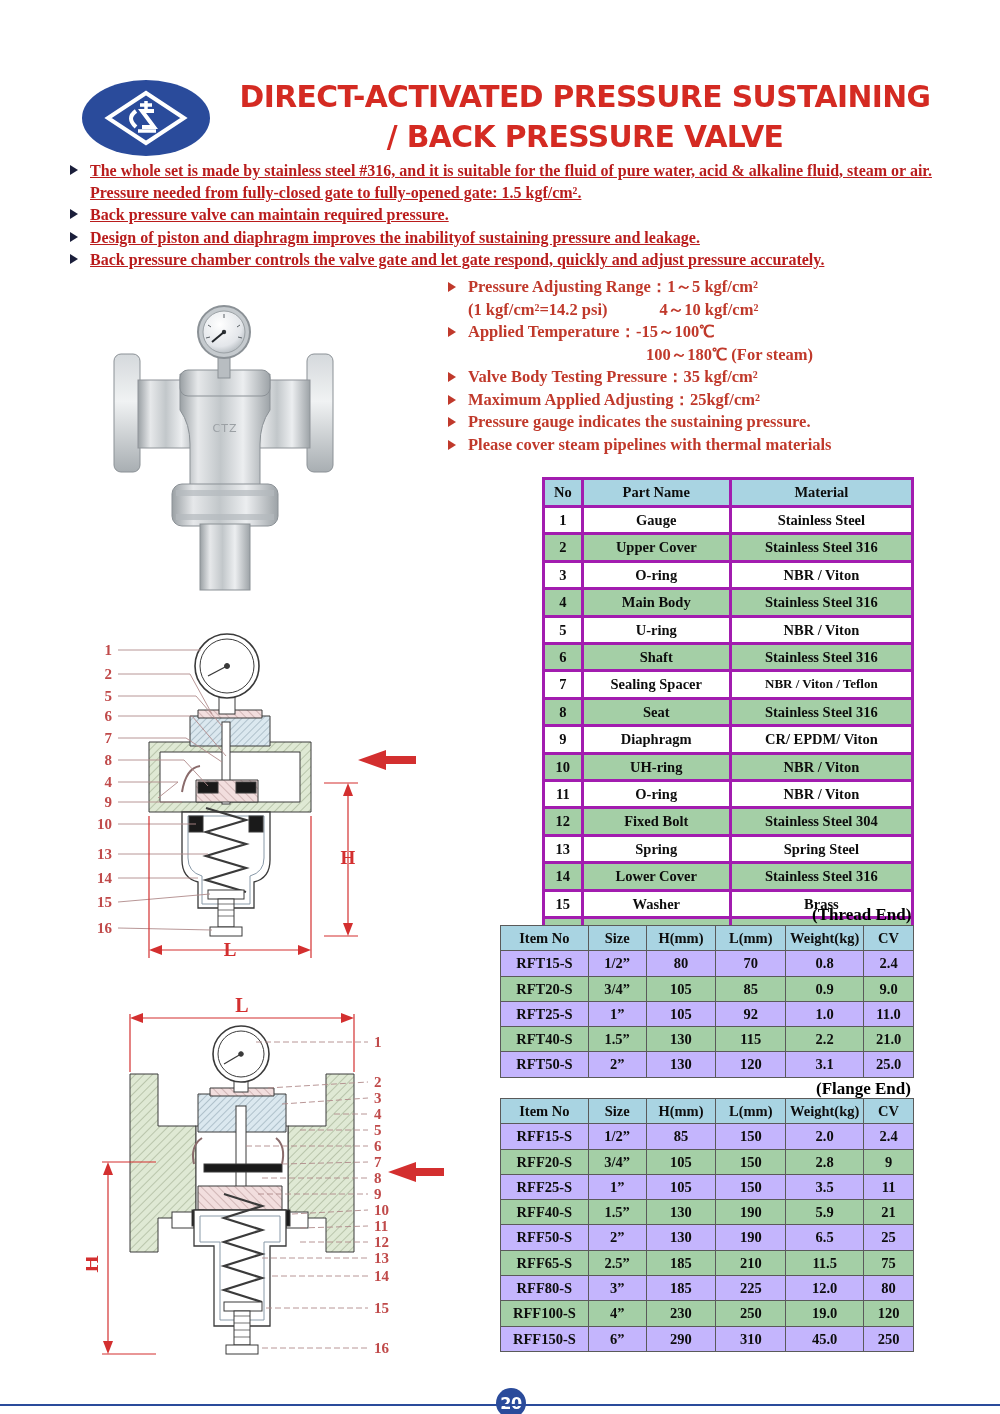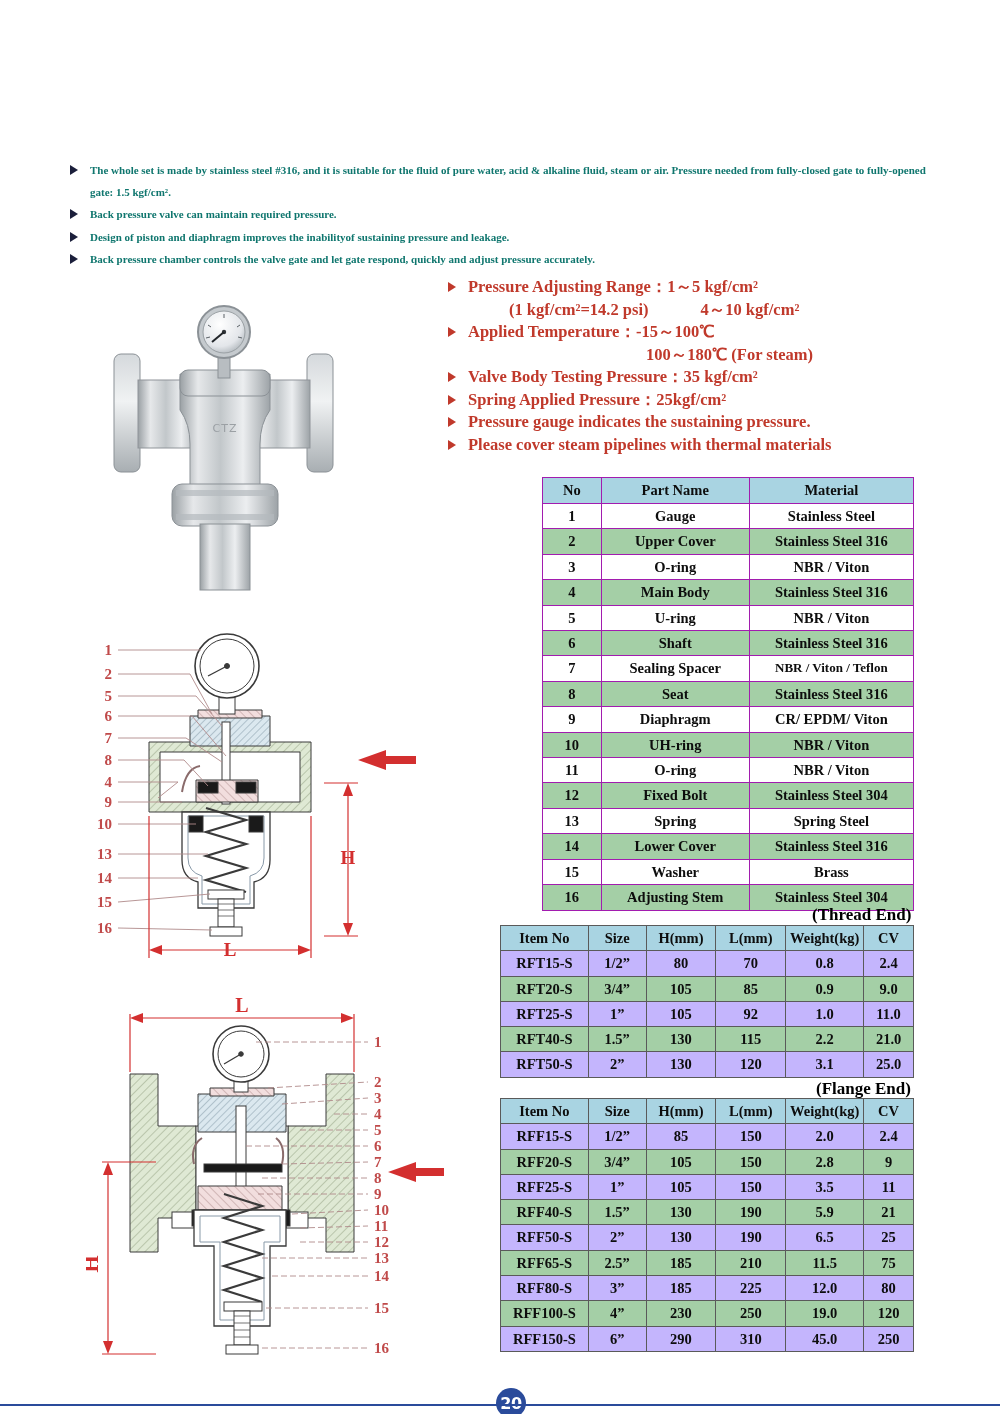"DIRECT-ACTIVATED PRESSURE SUSTAINING" div.header { html: none -> <div> <div> <svg> <polygon></polygon> <path></path> <path></path> <path></path> <path></path> </svg> </div> <div> <div>DIRECT-ACTIVATED PRESSURE SUSTAINING</div> <div>/ BACK PRESSURE VALVE</div> </div> </div> }
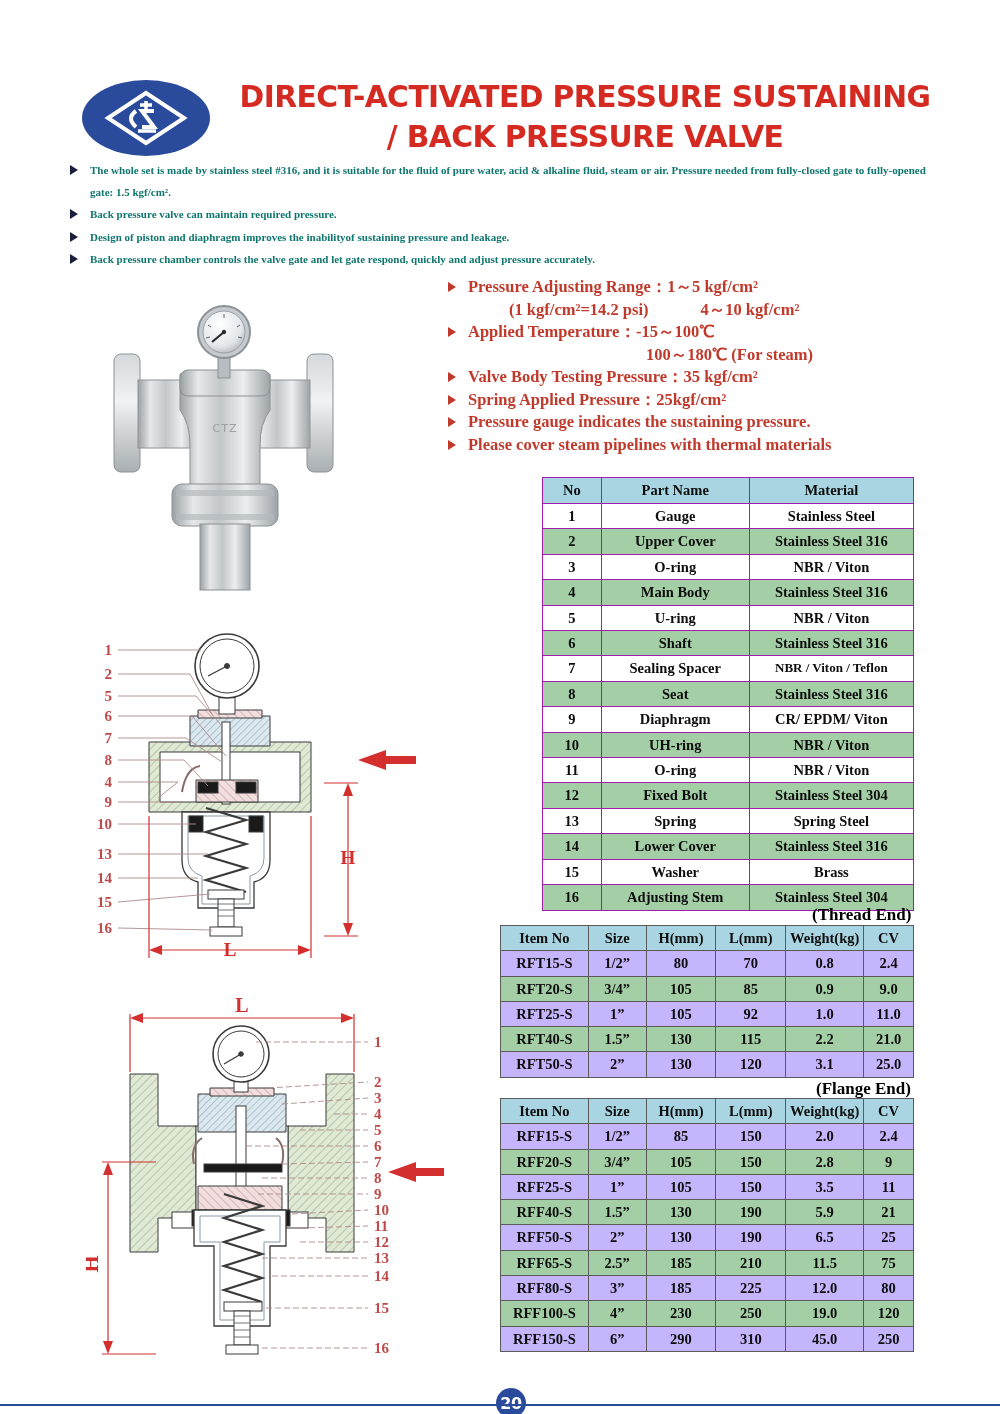"The whole set is made" .feat { color: #0f766e -> #b91c1c; font-size: 11px -> 16px; text-decoration: none -> underline }
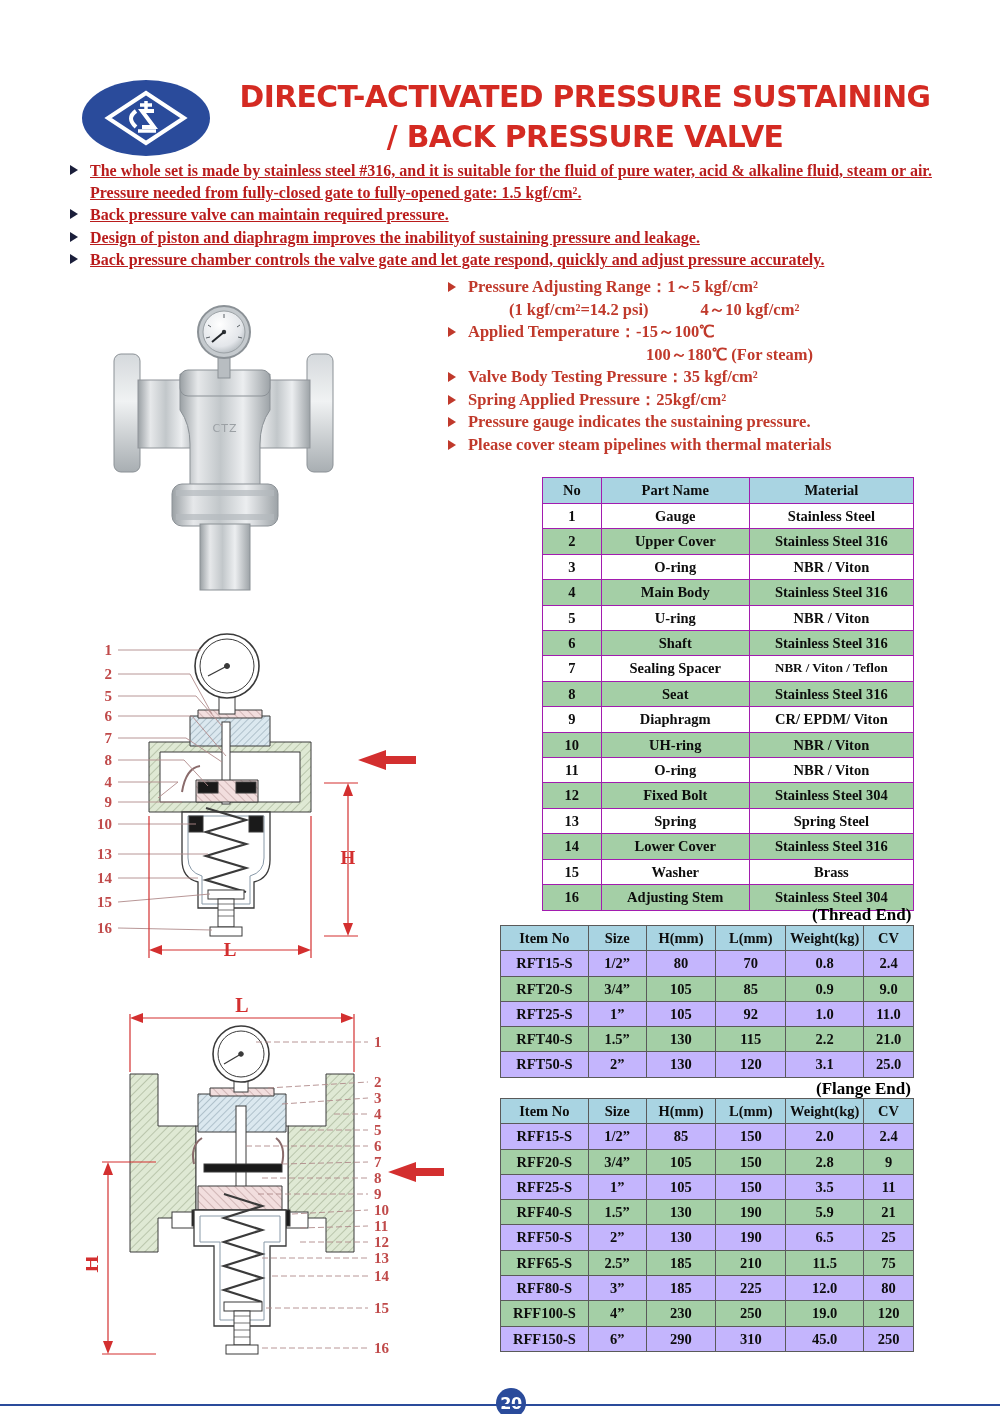"(1 kgf/cm²=14.2 psi)" .inline-right { margin-left: 41px -> none }
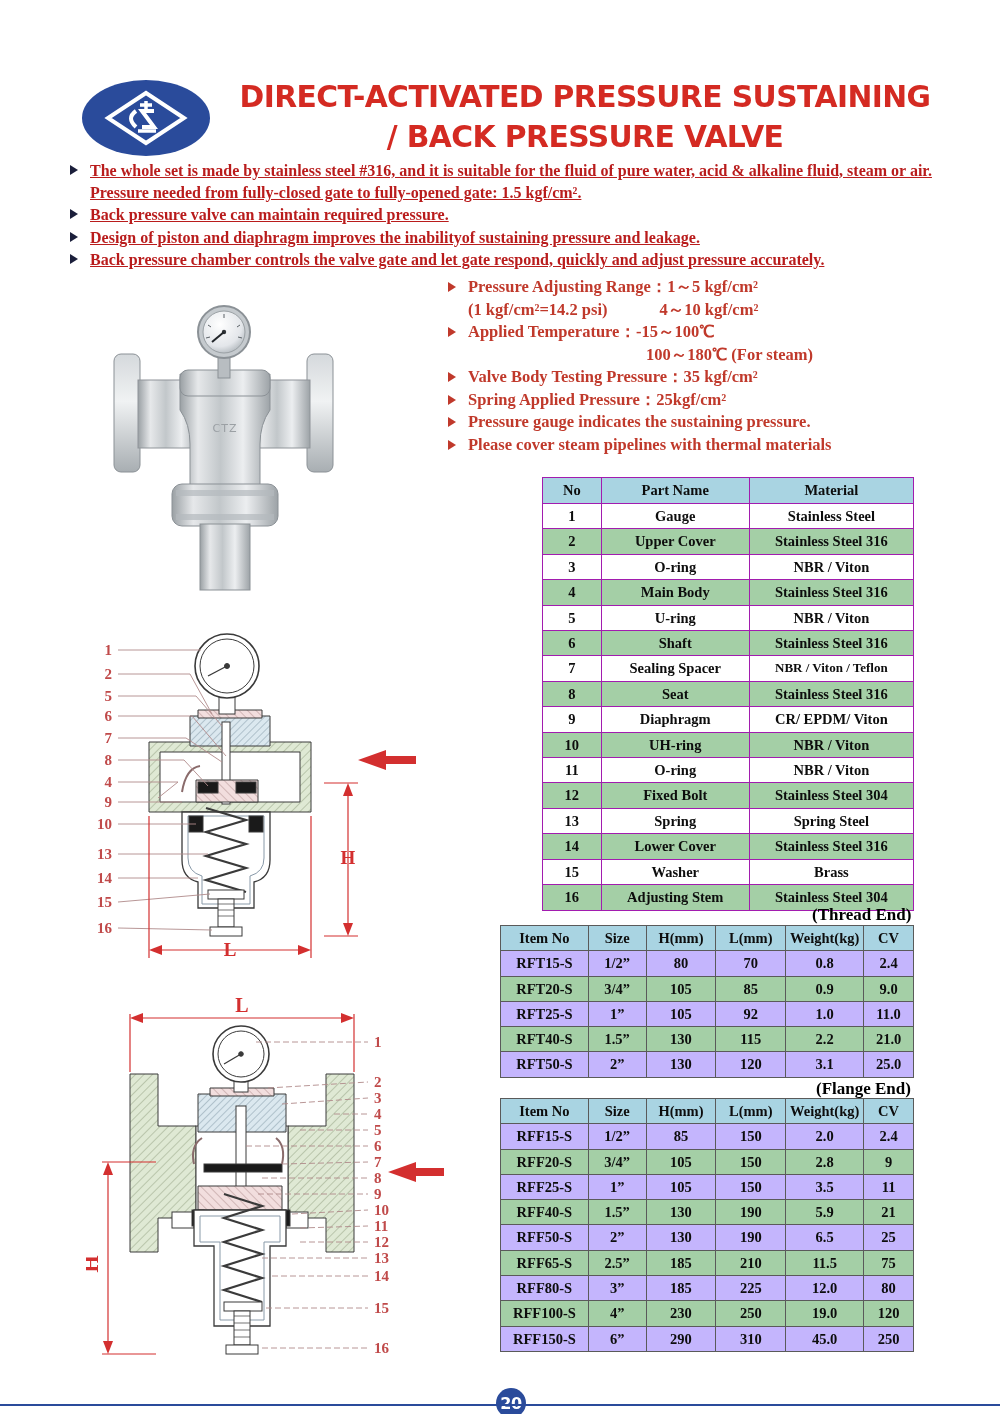"Spring Applied Pressure：25kgf/cm²" span { text: Spring Applied Pressure -> Maximum Applied Adjusting }
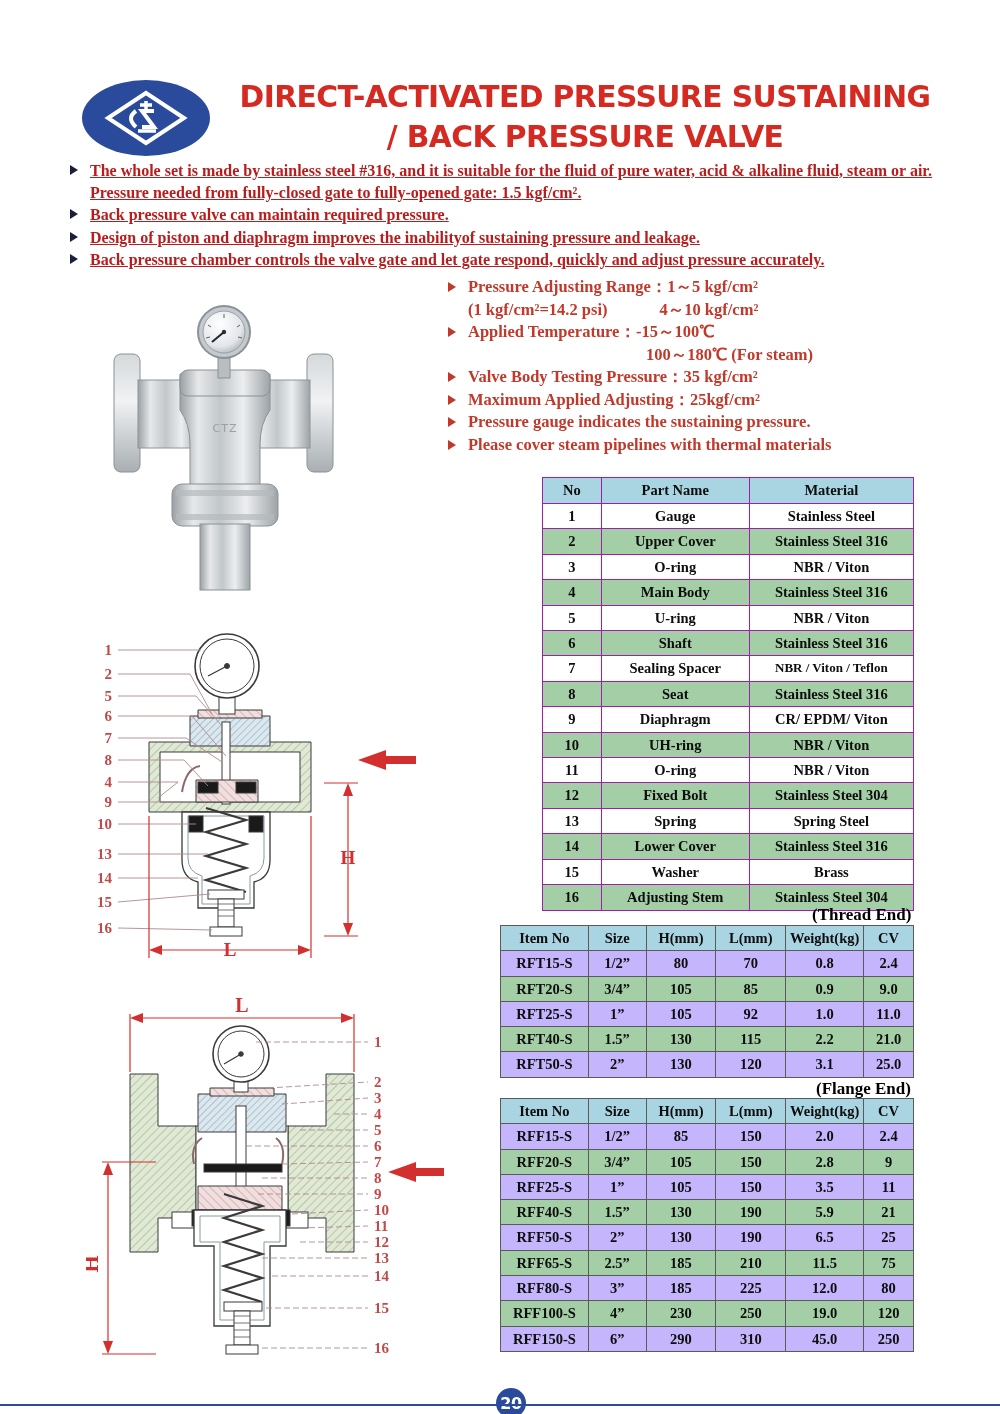"No" .tbl-parts th, .tbl-parts td { border: 1px solid #a21caf -> 3px solid #a21caf; padding: 0 20px -> 0 9px }
